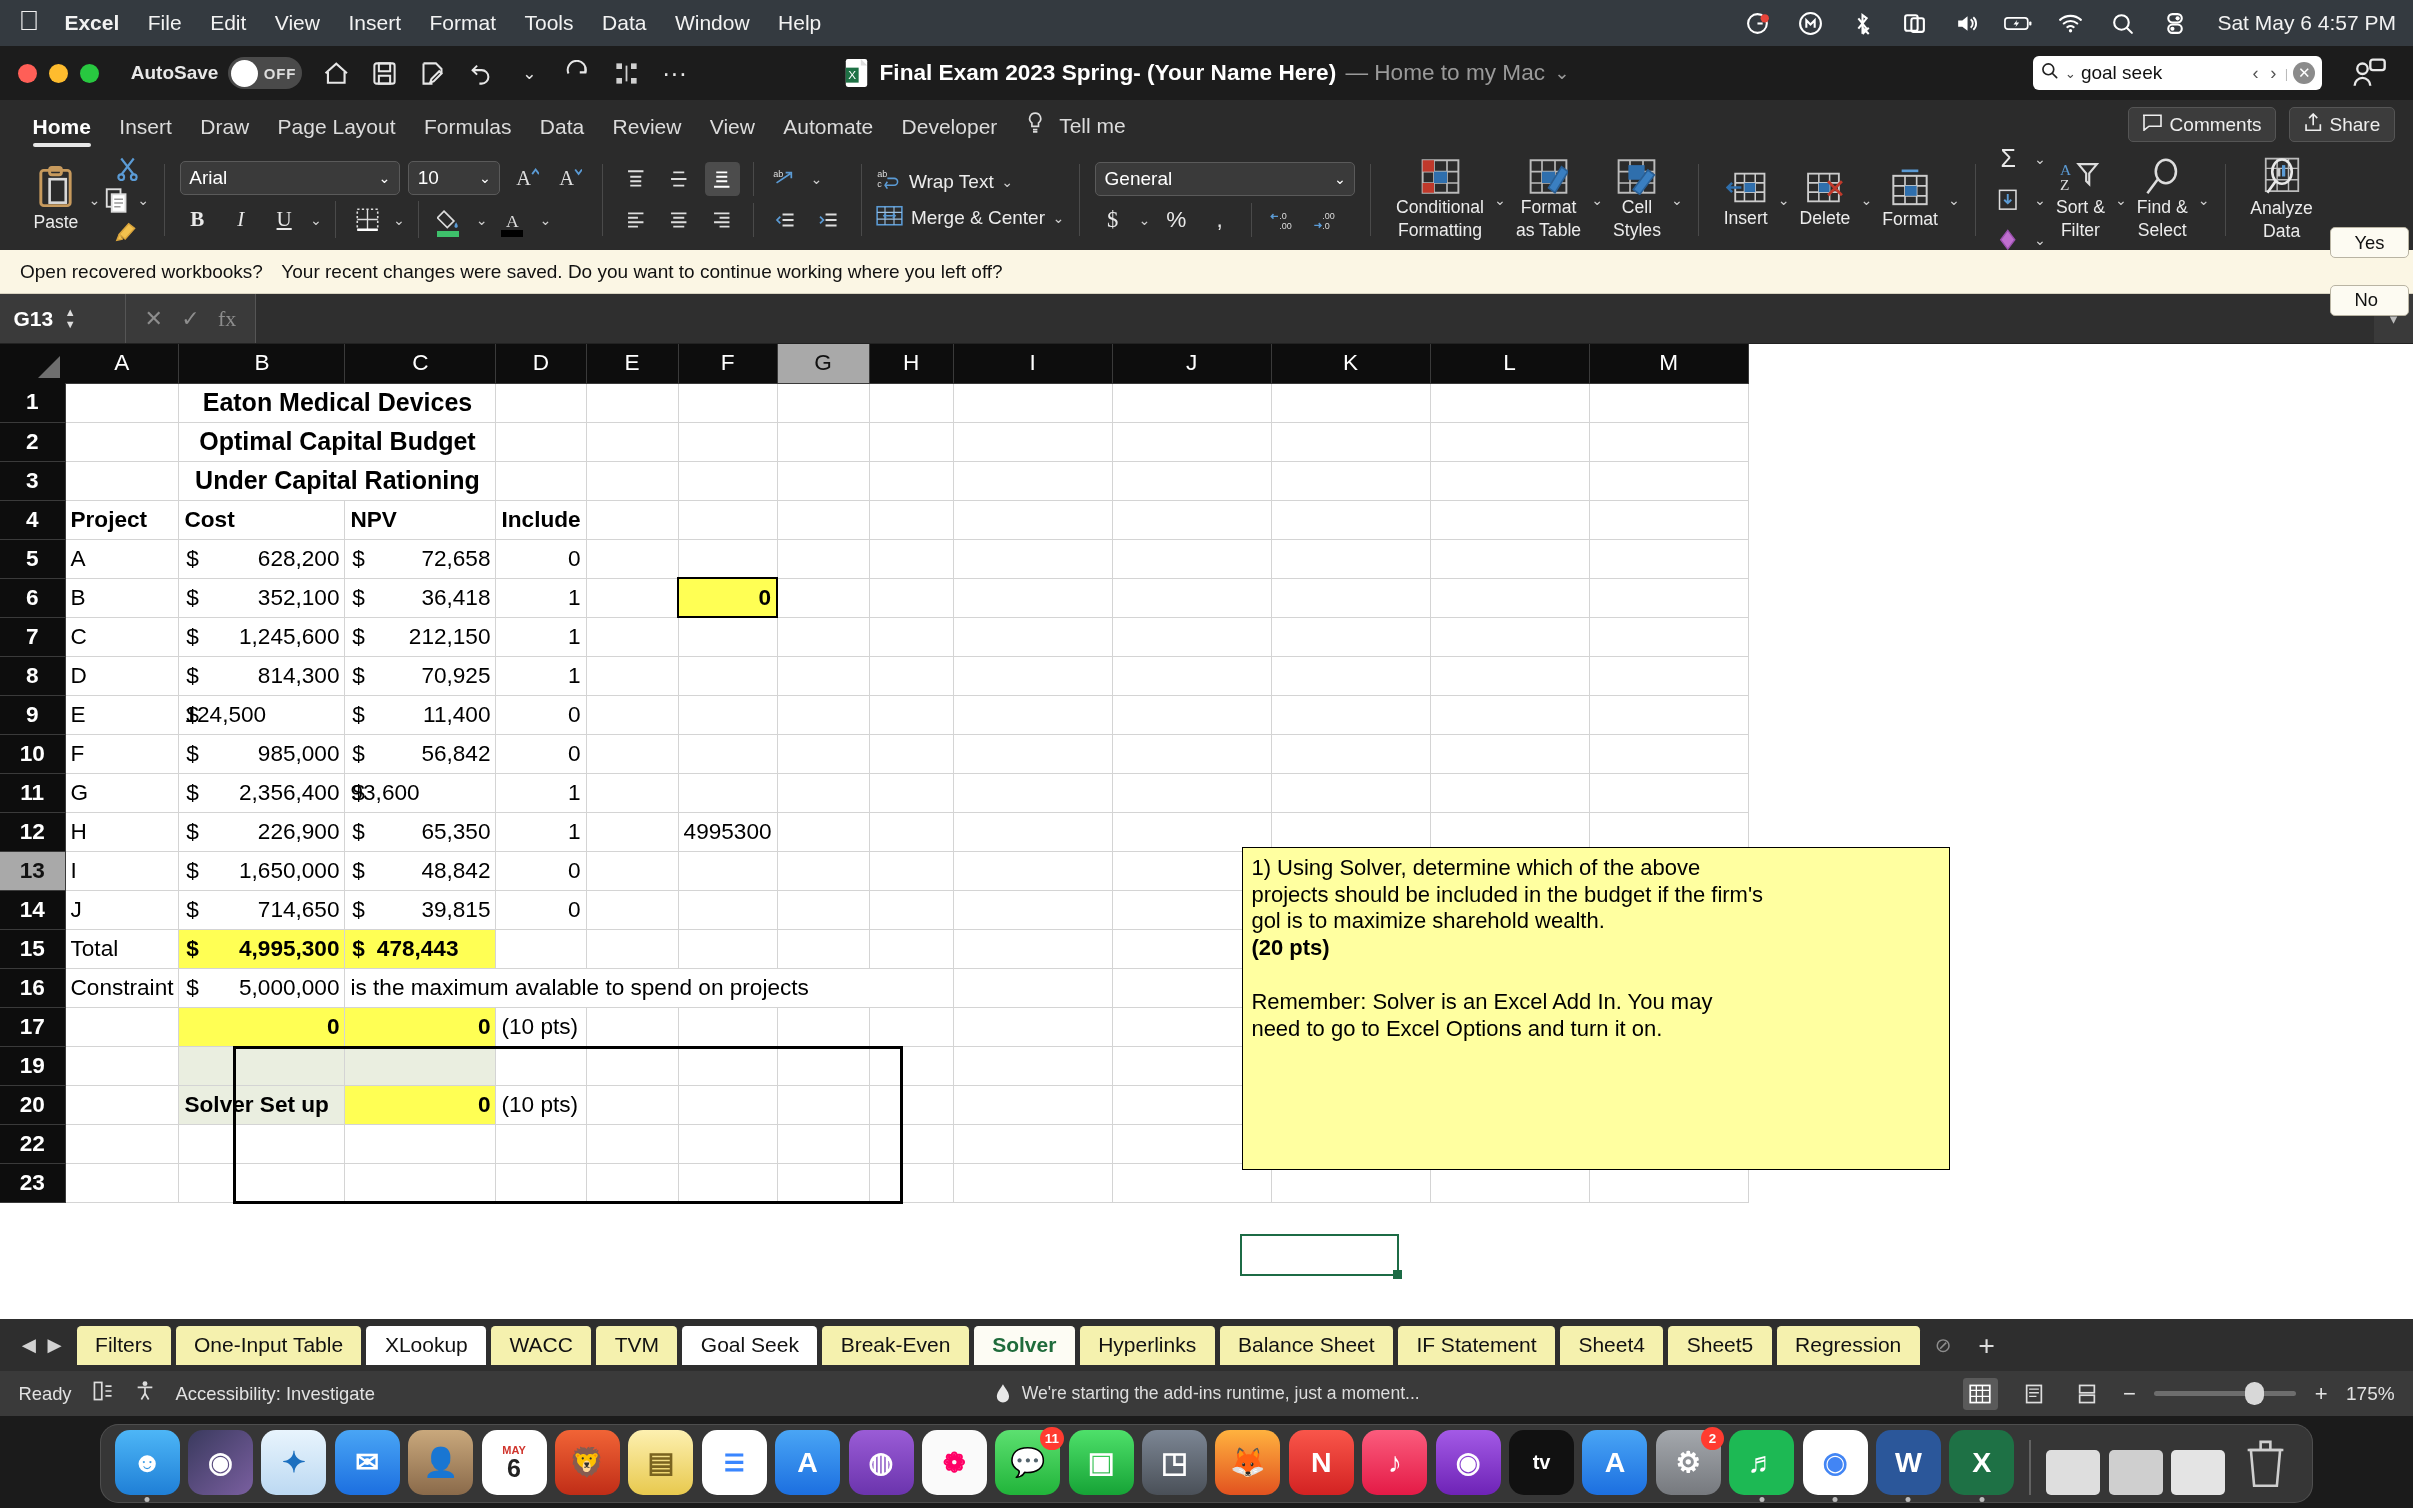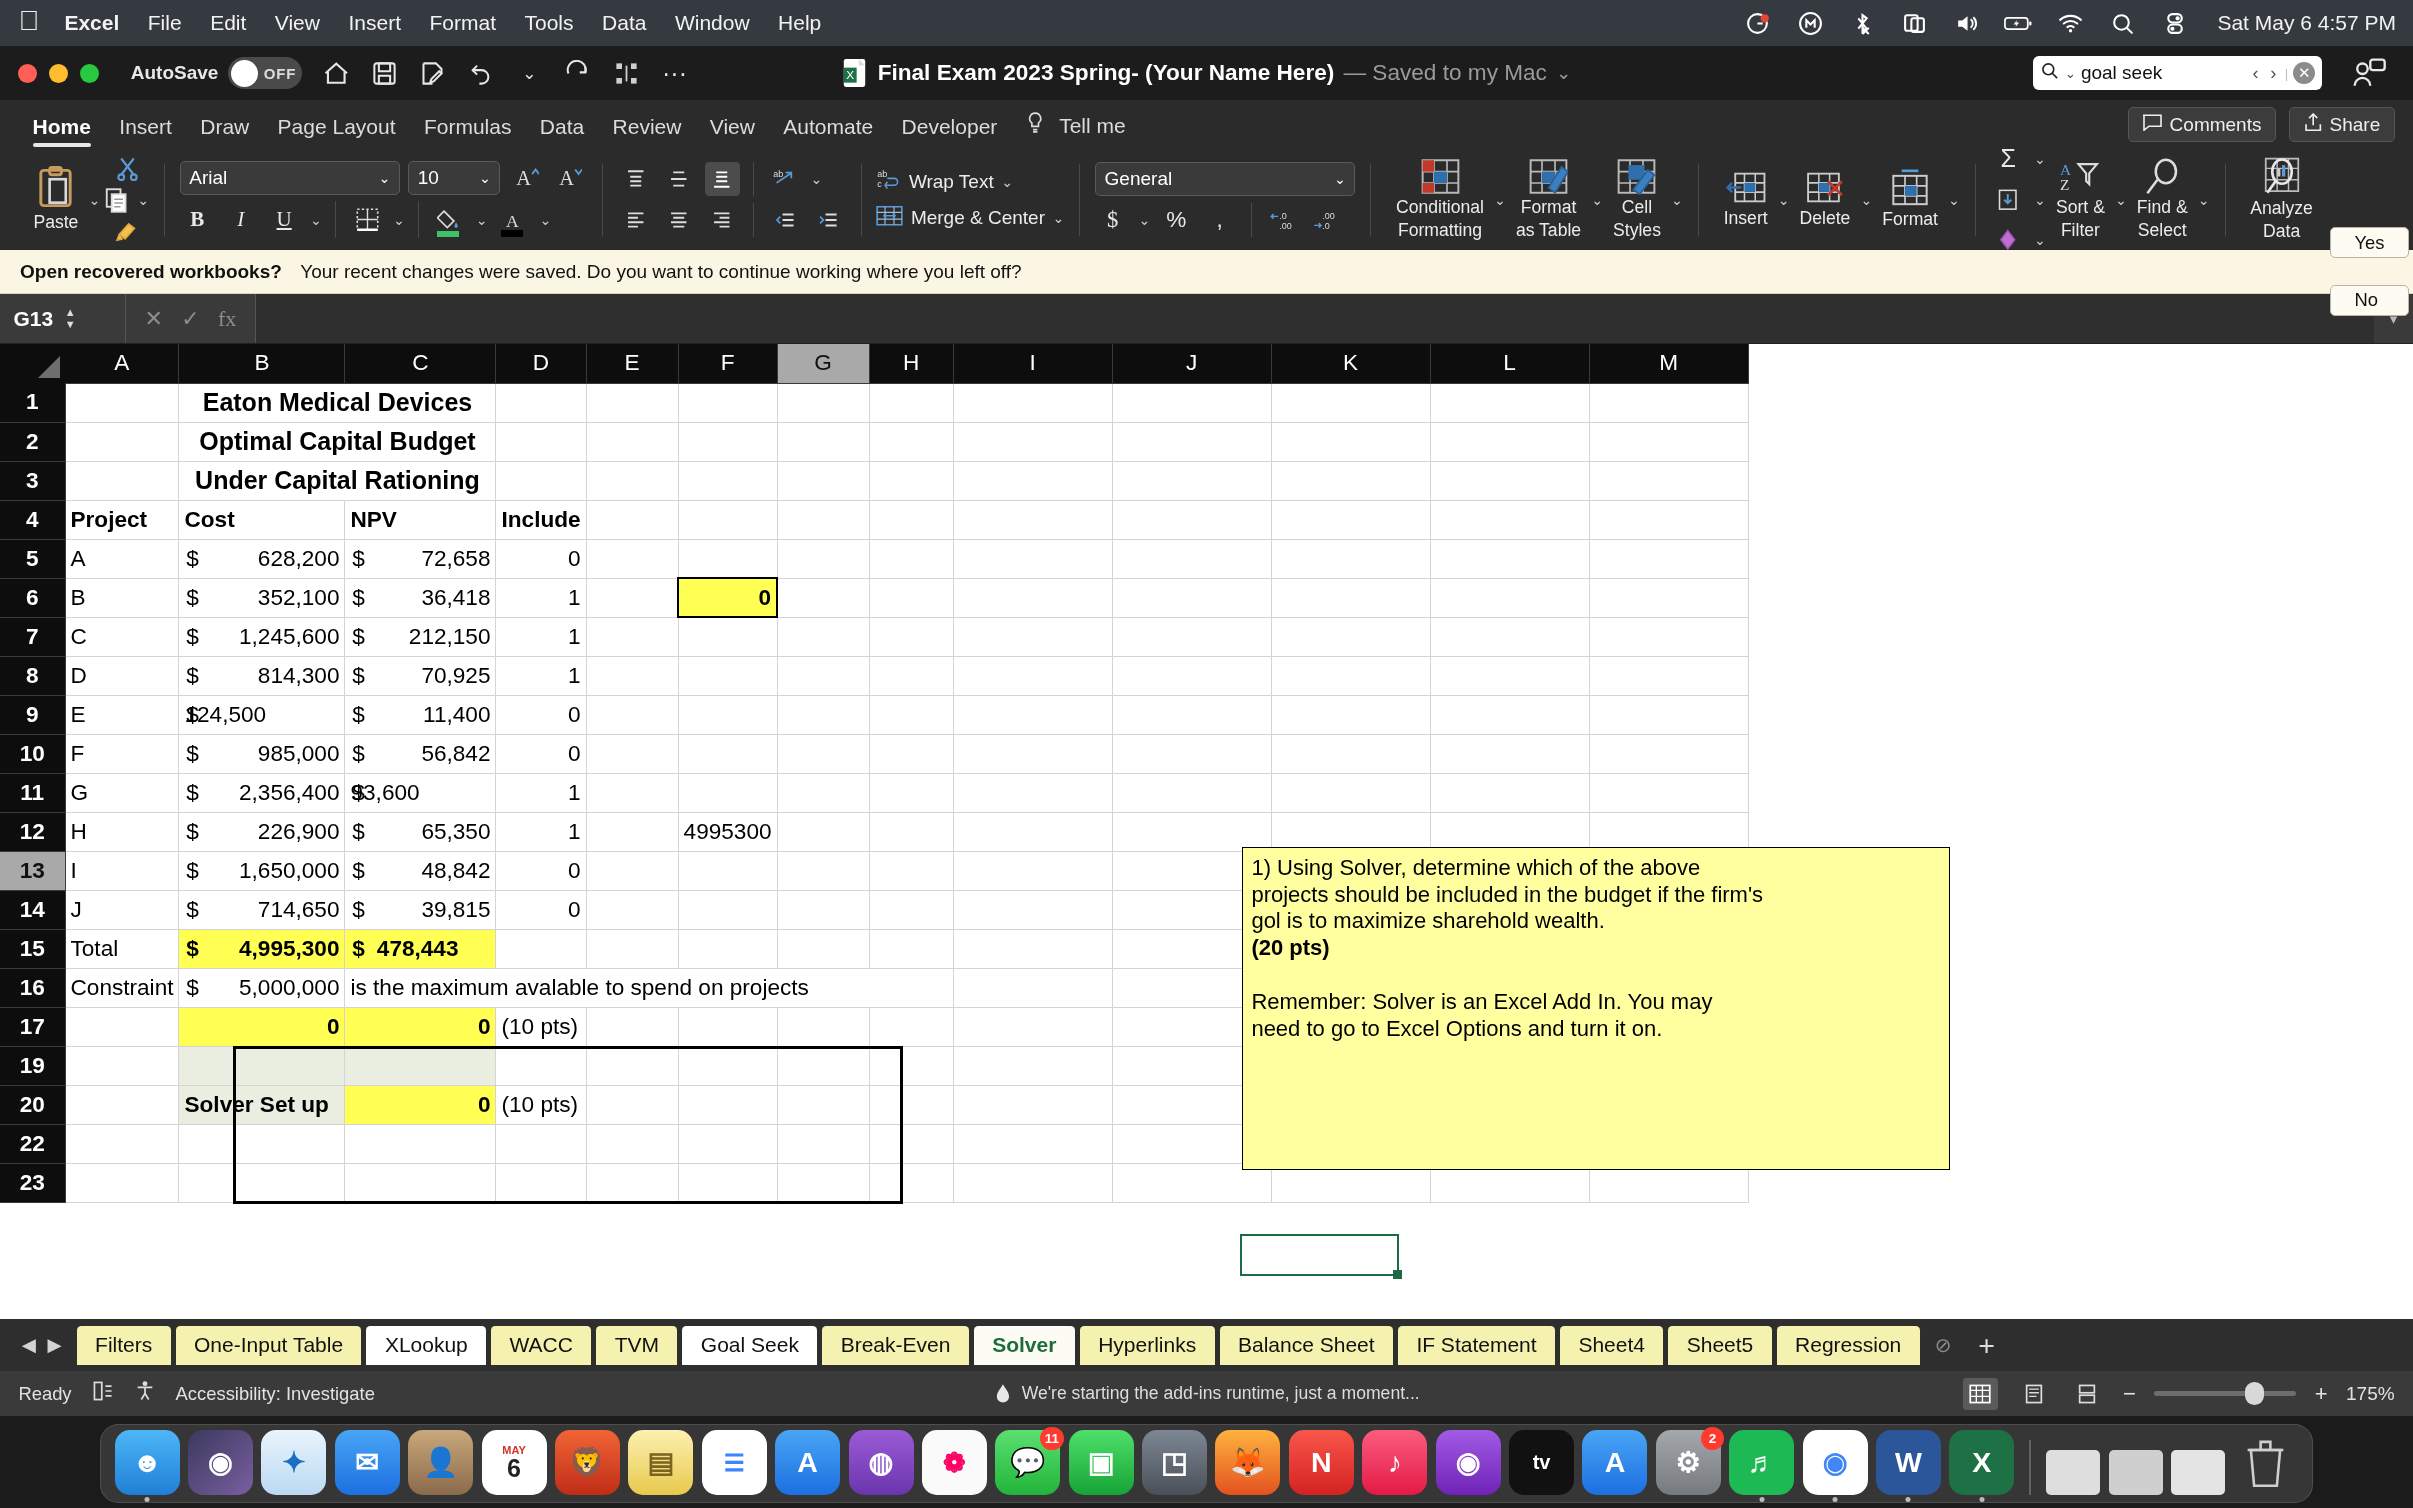"— Saved to my Mac" span.sv { text: Saved -> Home }
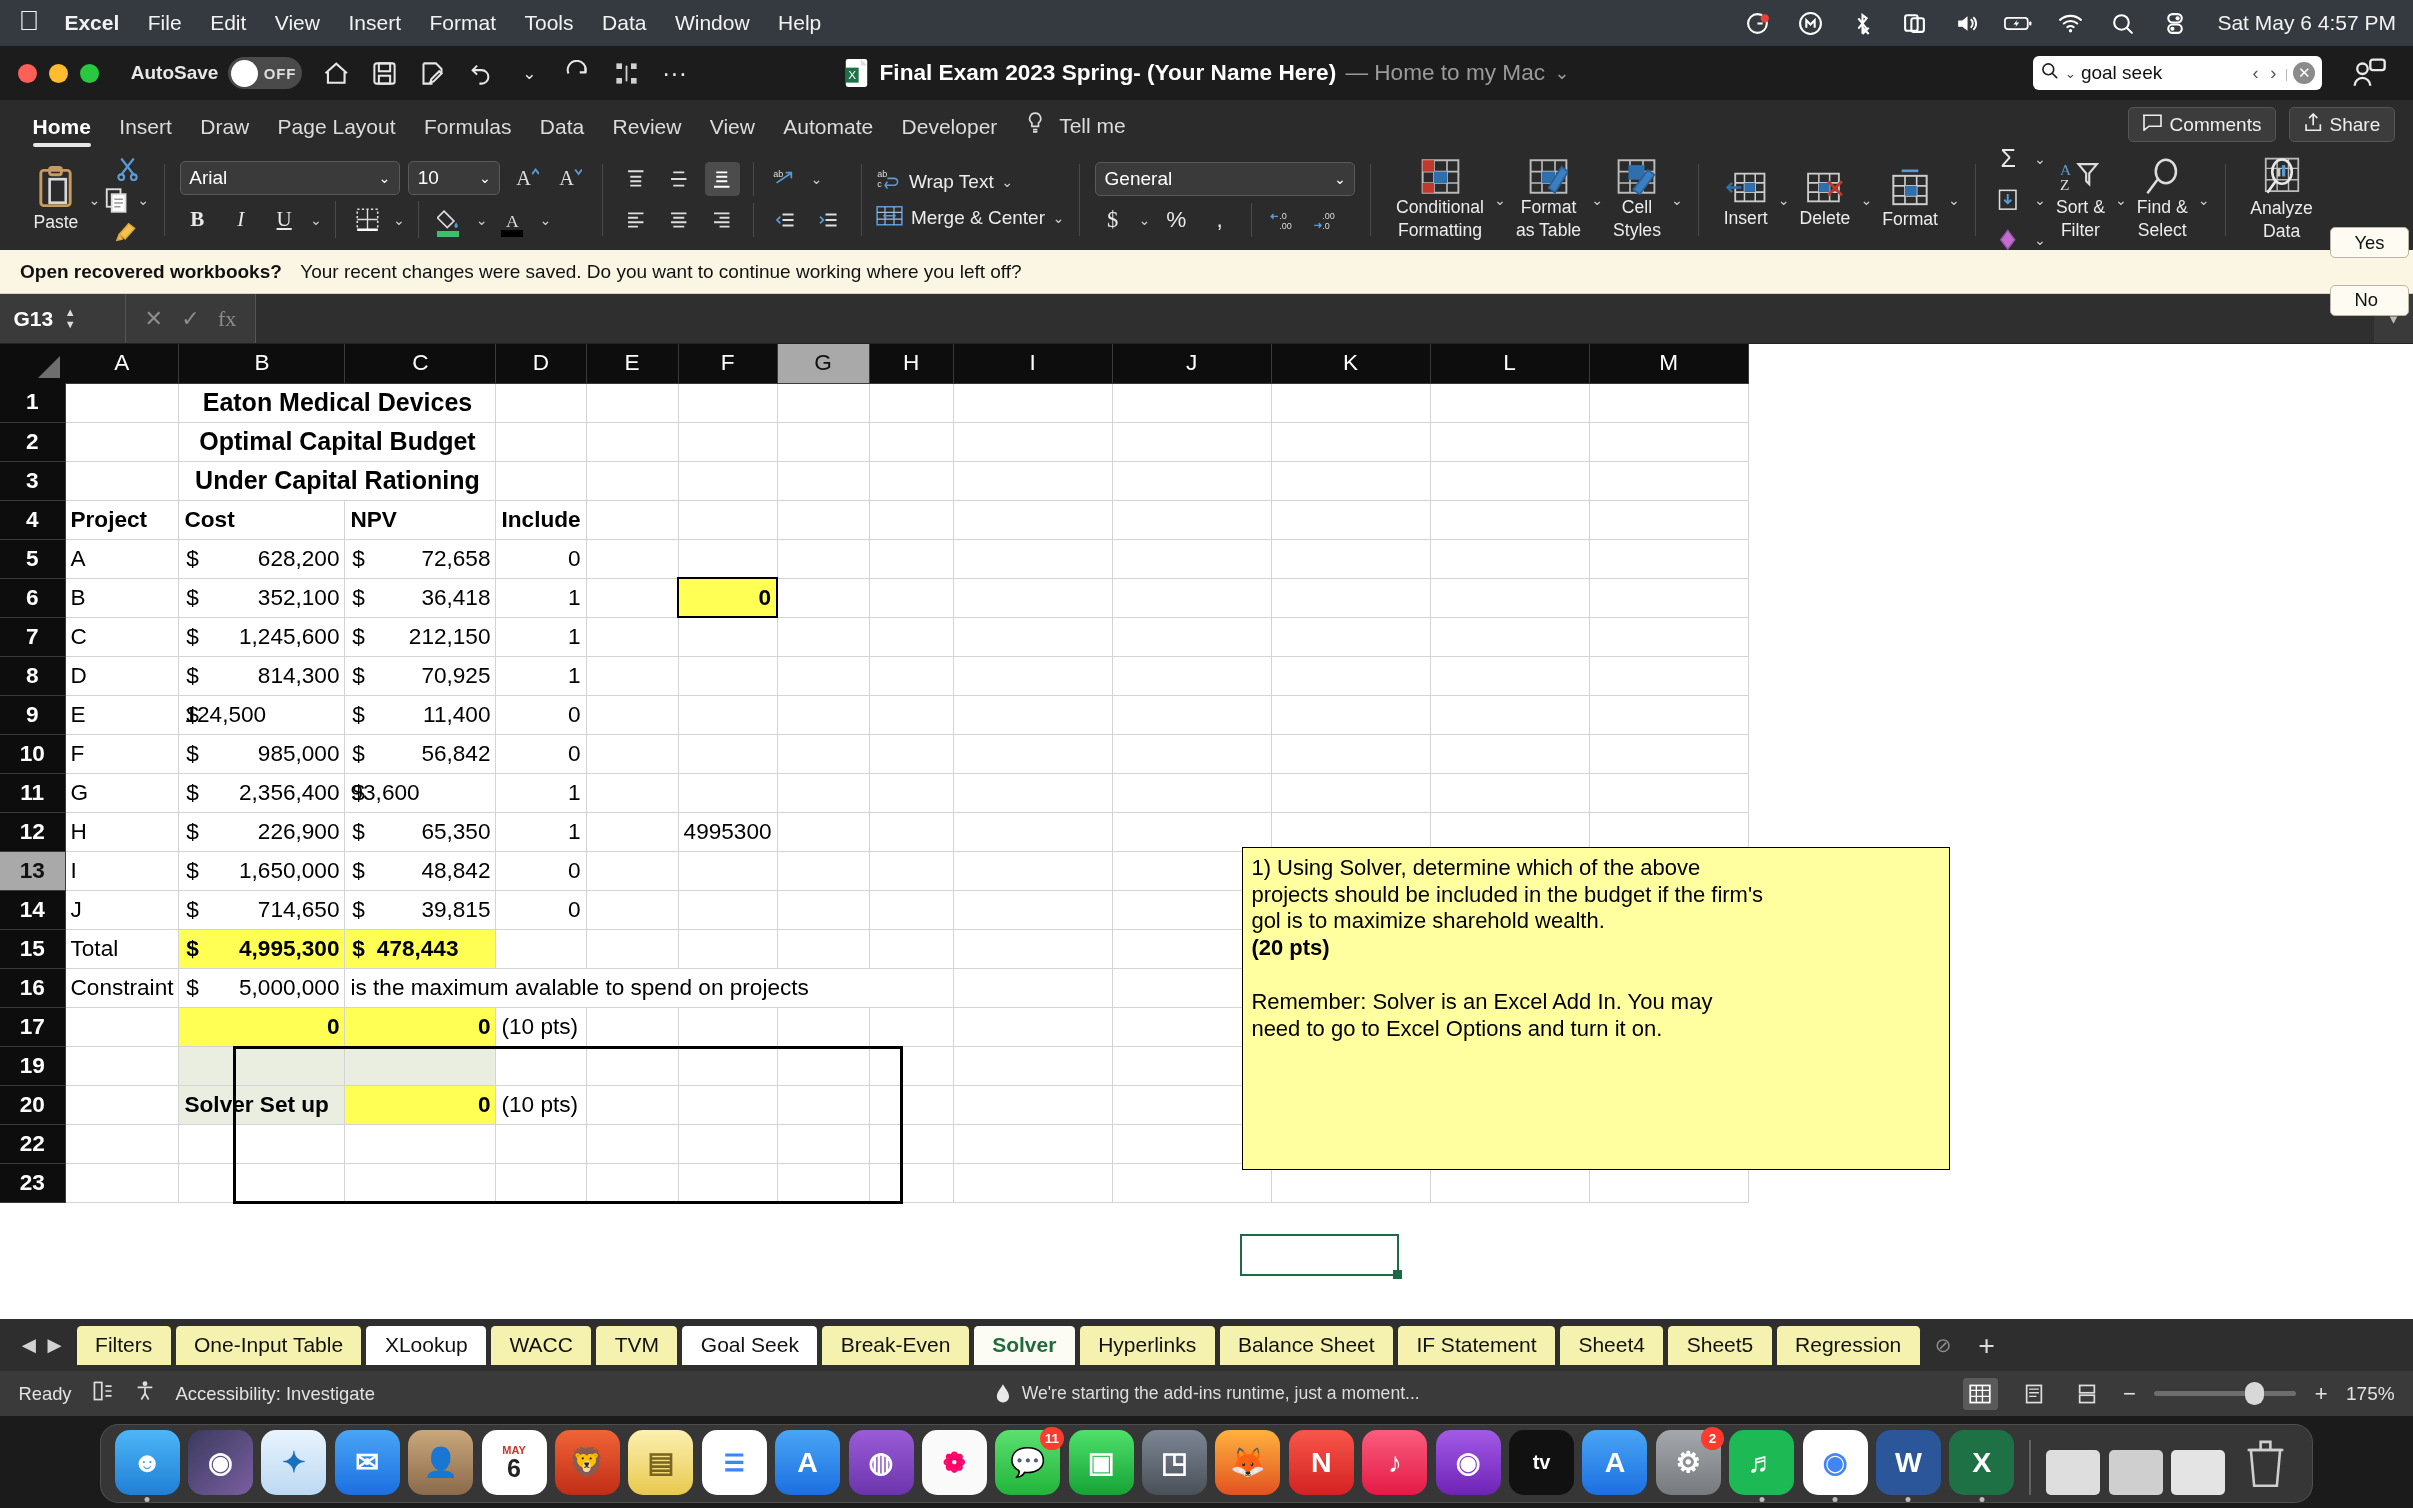"Open recovered workbooks?" .msgbar b { font-weight: bold -> normal }
